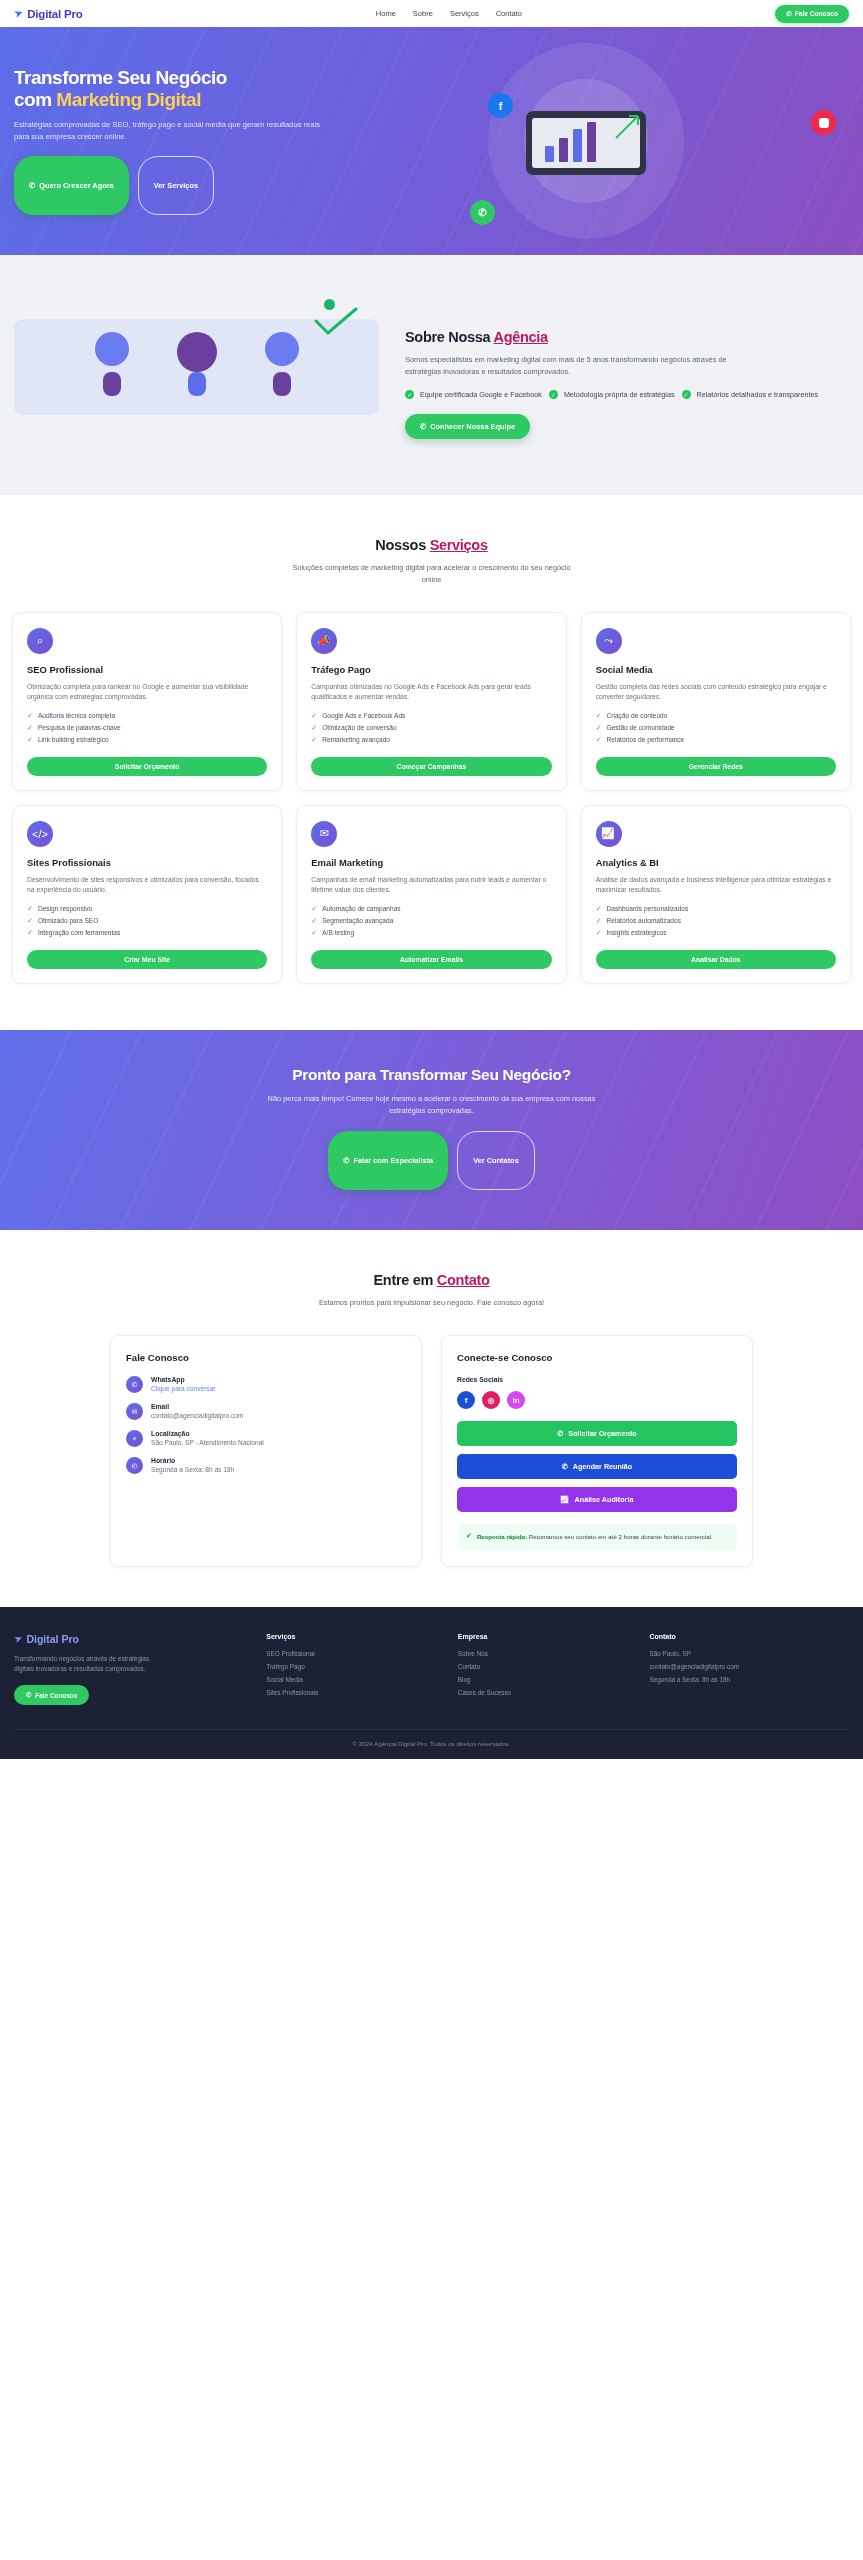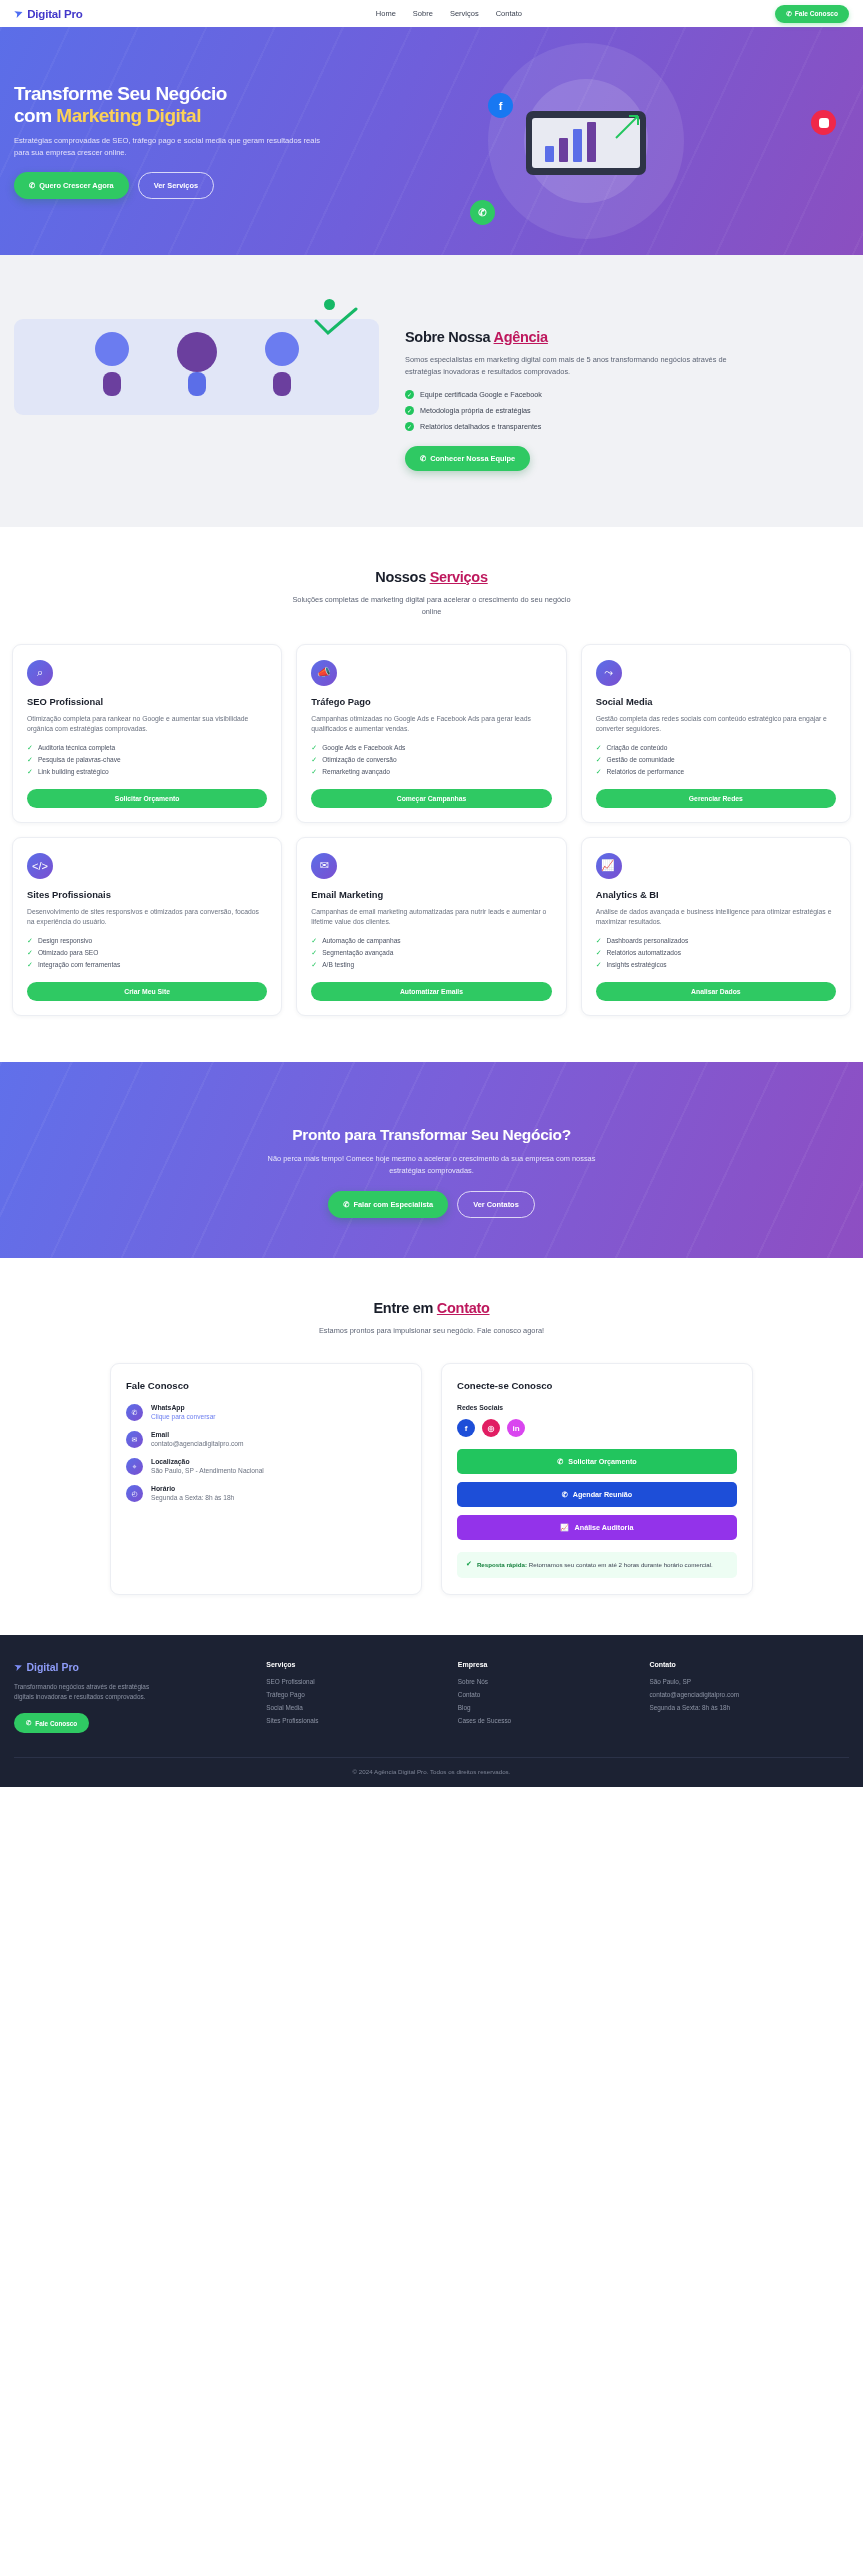"Ver Serviços" .btn-ghost { padding: 8px 15px -> 24px 15px }
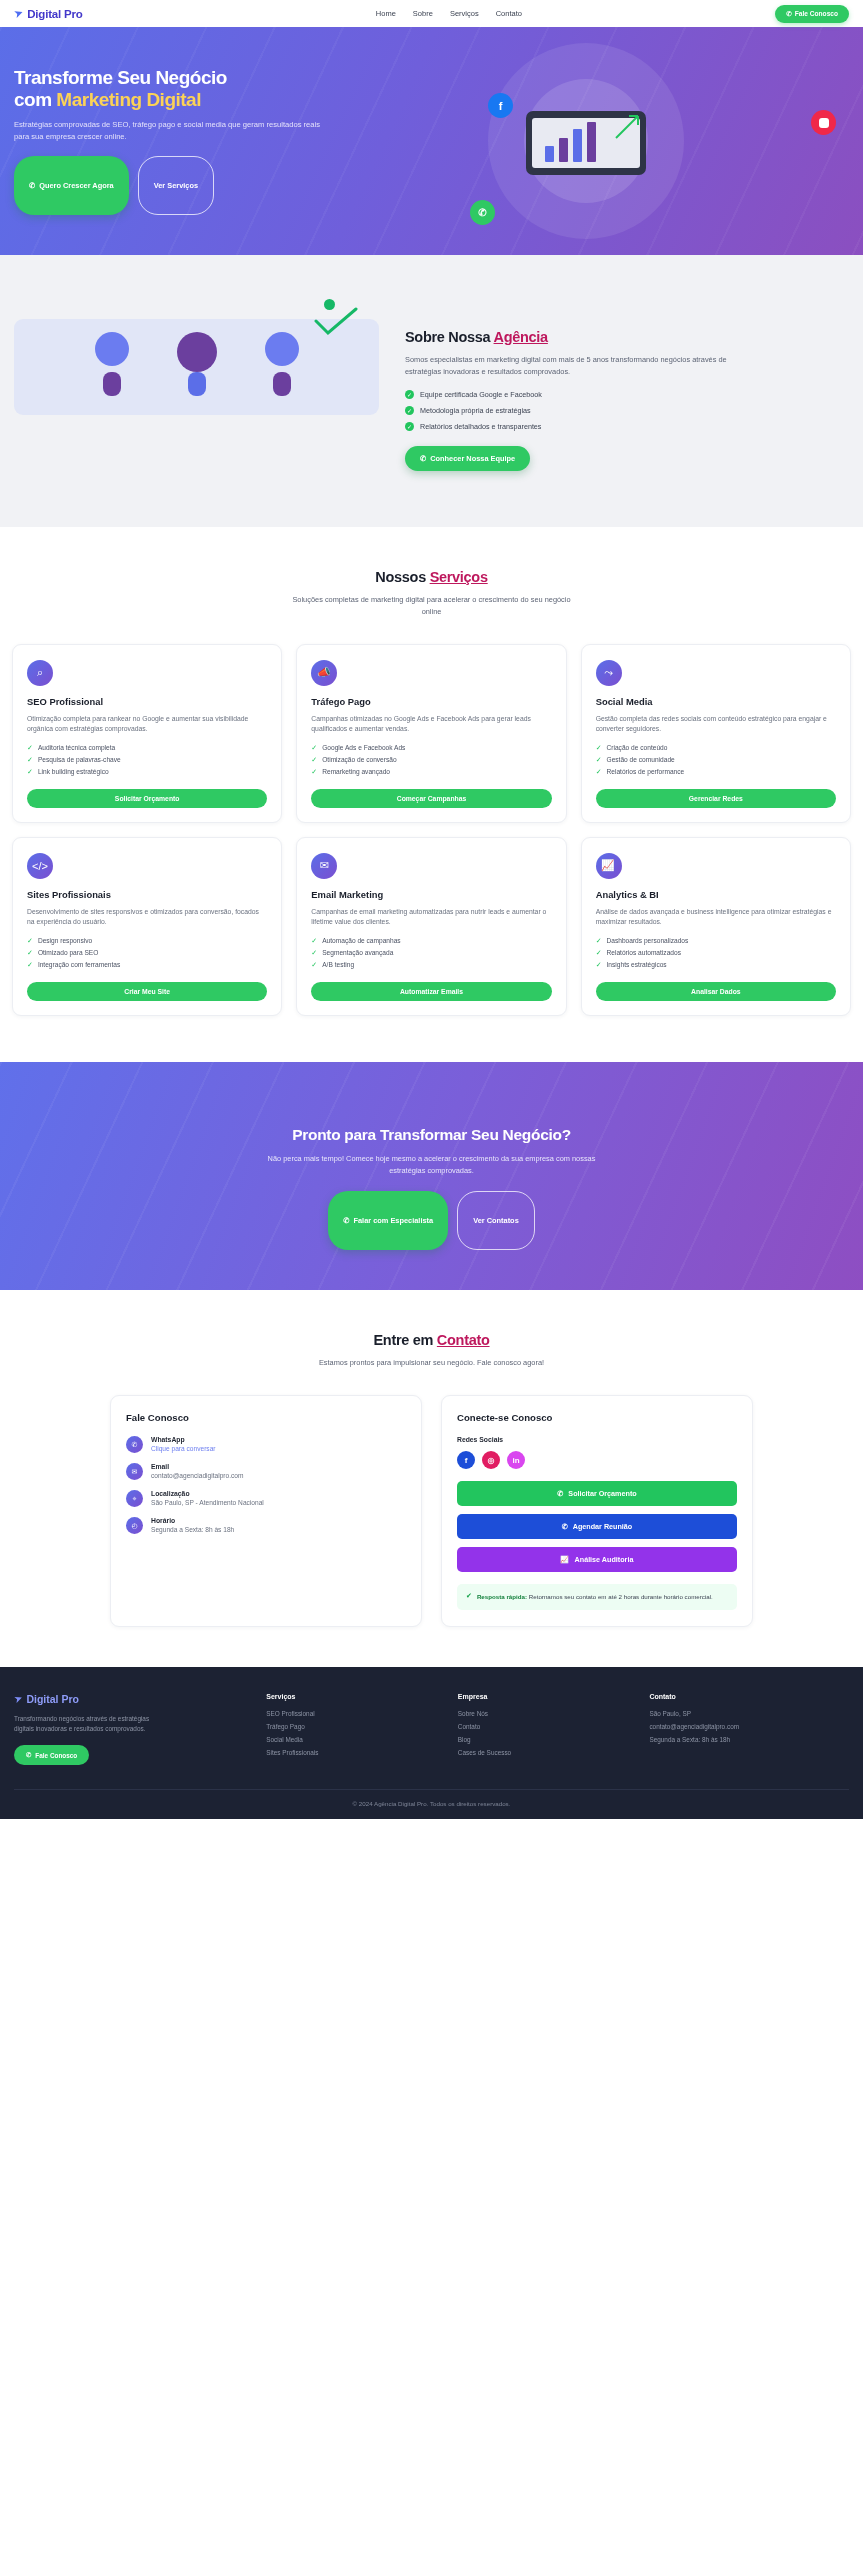"Equipe certificada Google e Facebook" .chk-list { flex-direction: column -> row }
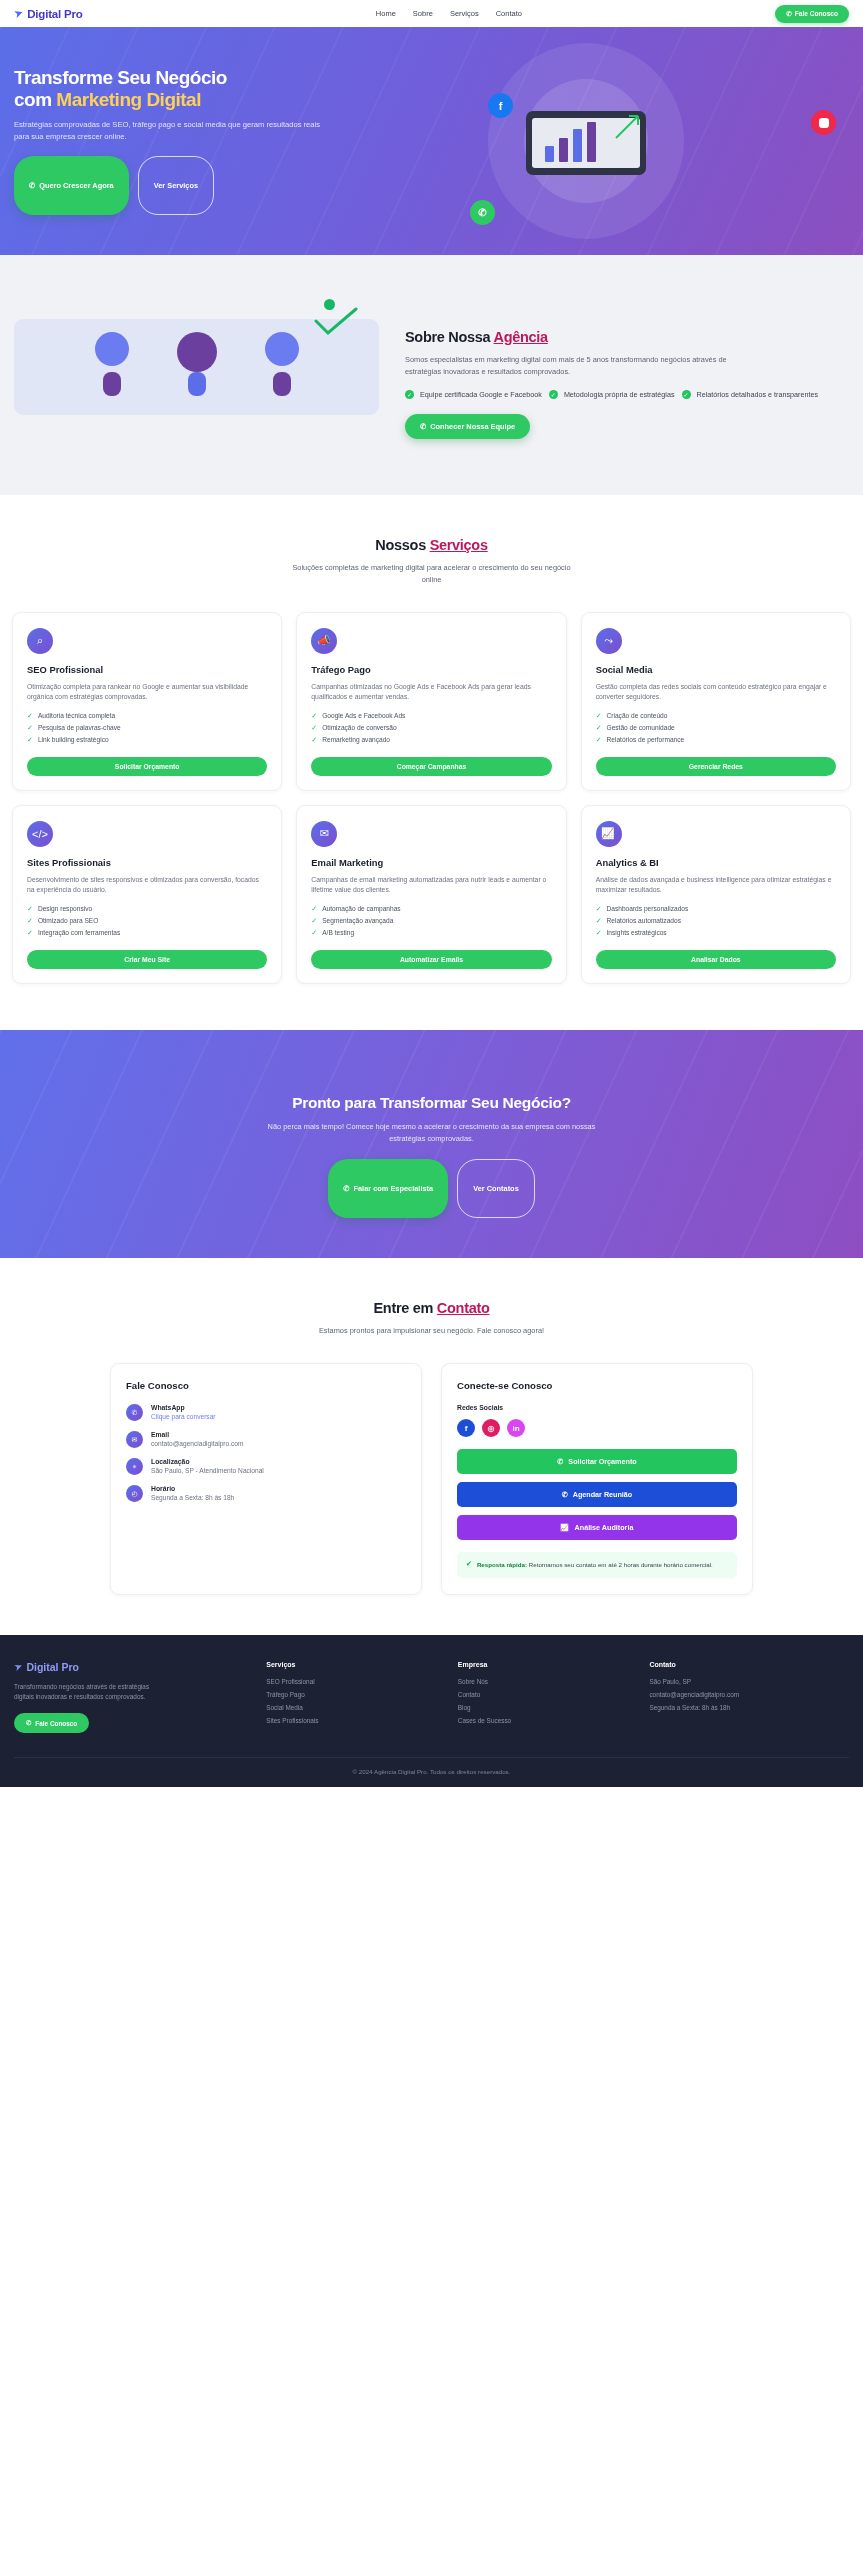"Pronto para Transformar Seu Negócio?" .cta-h { margin-top: 28px -> none }
